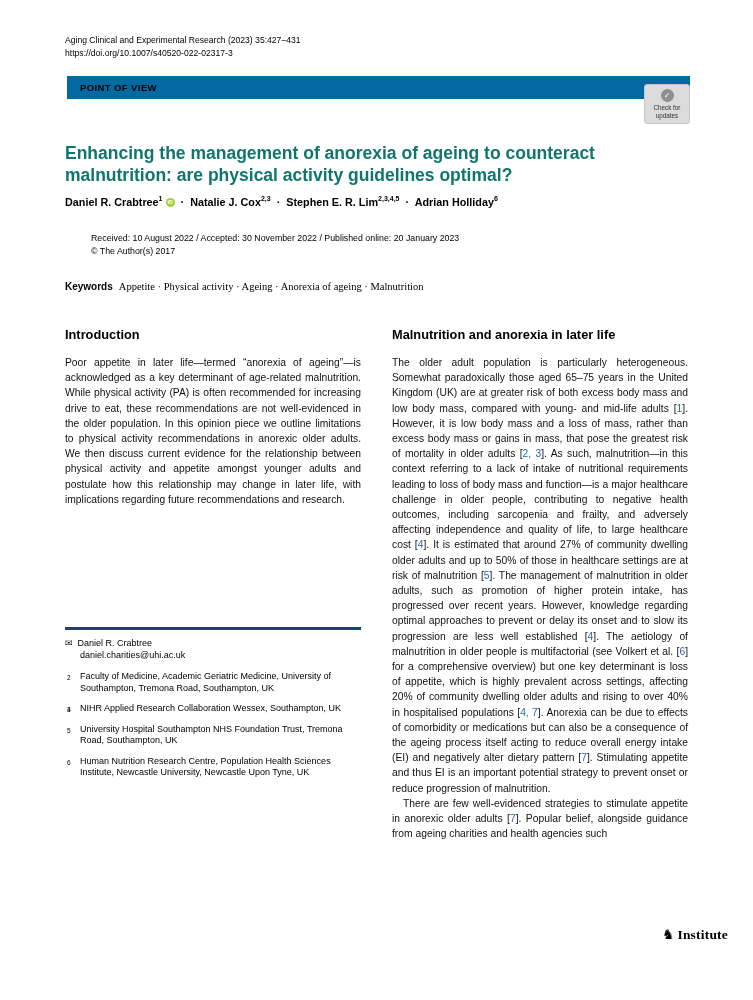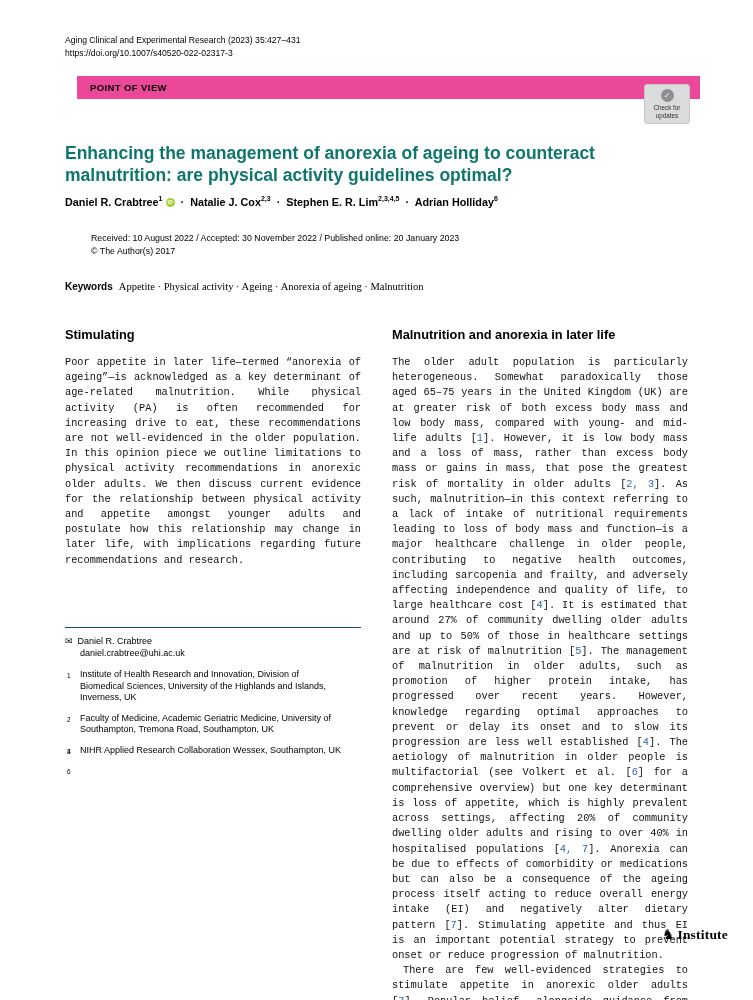"POINT OF VIEW" .banner { background: #ec4899 -> #0369a1; left: 77px -> 67px }
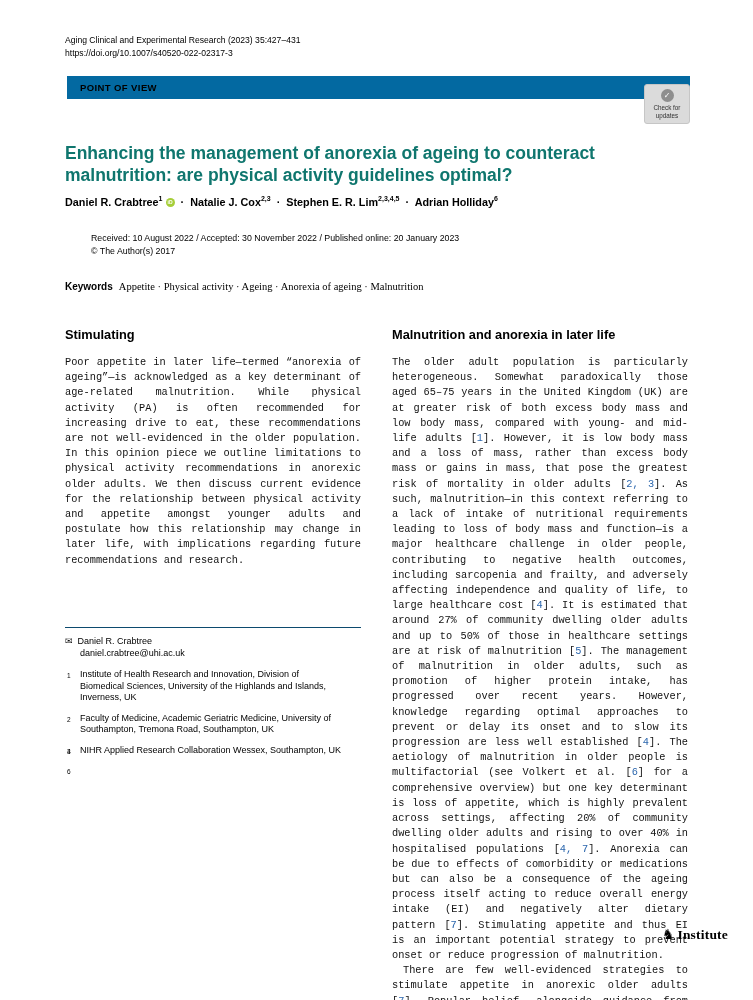"Stimulating" h2.sec { text: Stimulating -> Introduction }
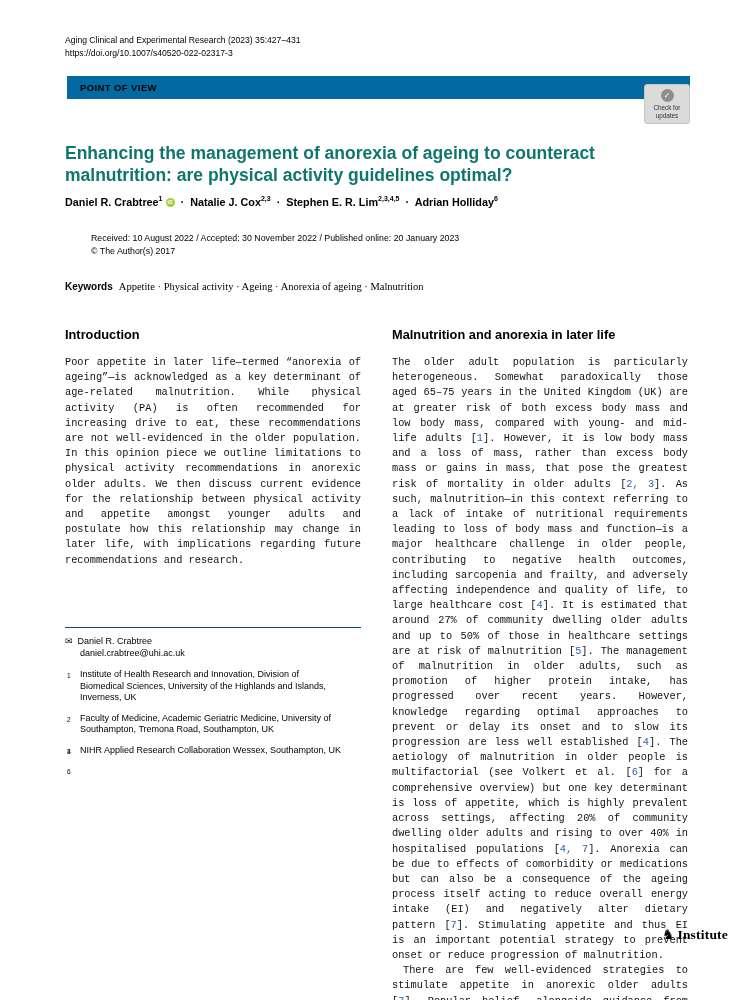"Poor appetite in later life—termed" .body-text { font-family: Liberation Mono, monospace -> Liberation Sans, sans-serif }
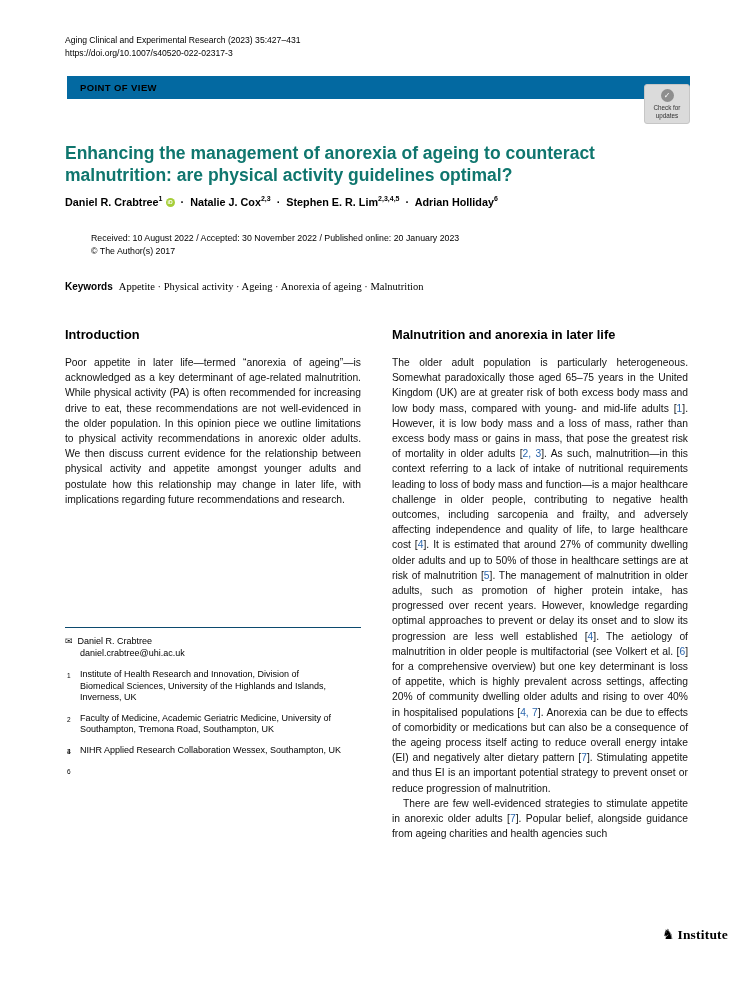"✉ Daniel R. Crabtree" .footnotes { border-top: 1px solid #0c4a6e -> 3px solid #0c4a6e }
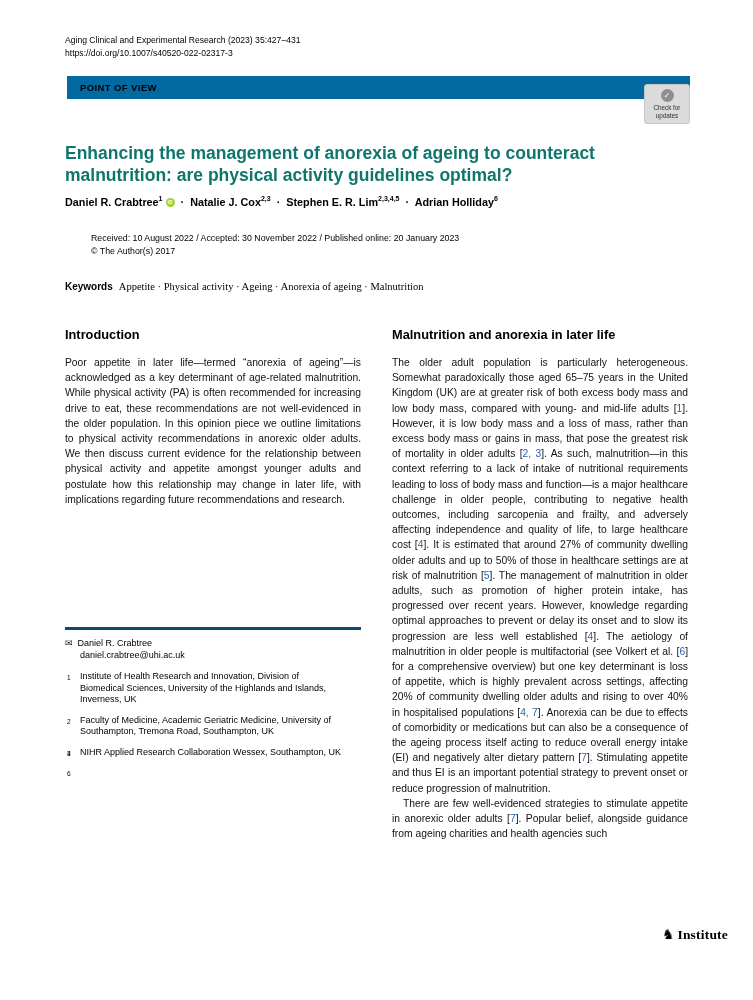"daniel.crabtree@uhi.ac.uk" div.corr-email { text: daniel.crabtree@uhi.ac.uk -> daniel.charities@uhi.ac.uk }
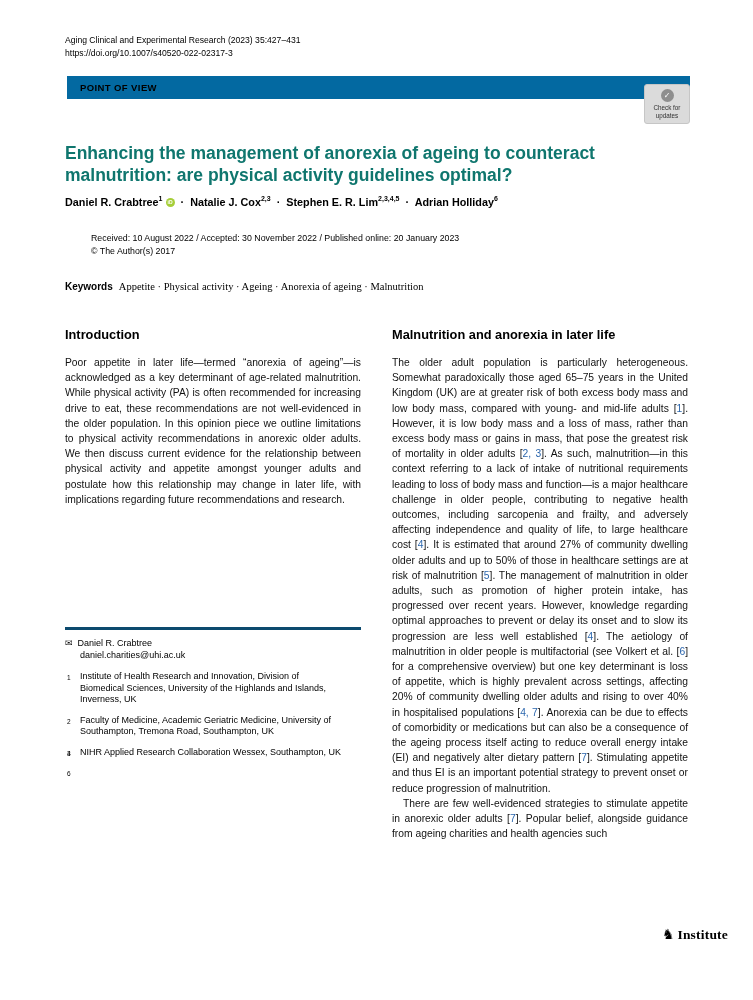"Institute of Health Research and" div.affil { html: <div><sup>1</sup><span>Institute of Health Research and Innovation, Division of Biomedical Sciences, University of the Highlands and Islands, Inverness, UK</span></div> -> none }
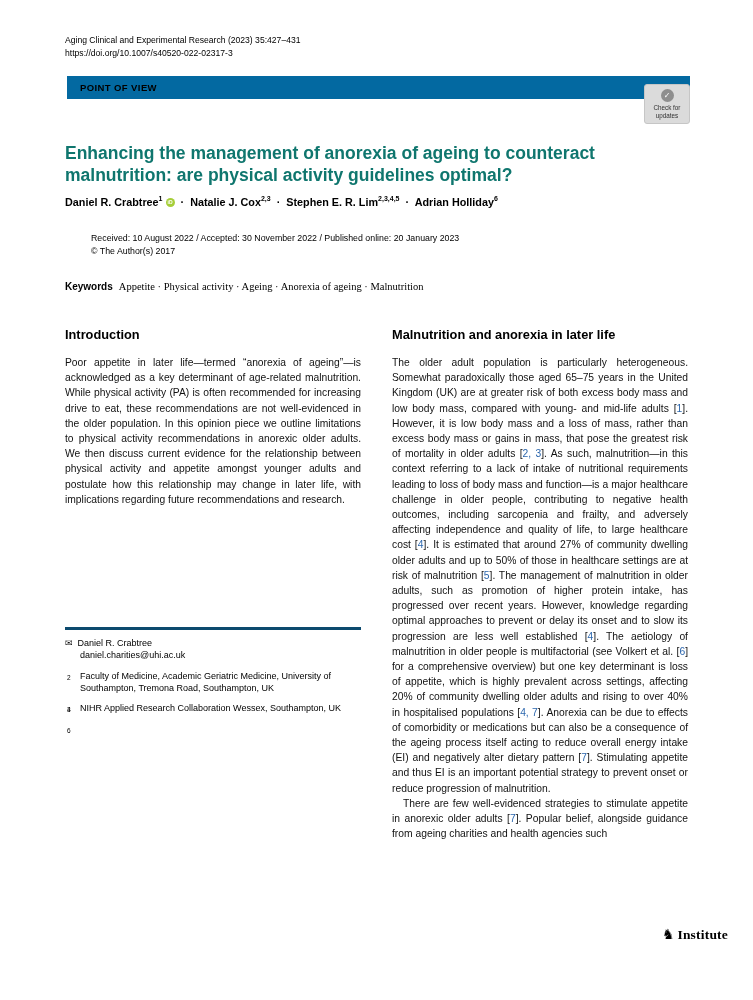"University Hospital Southampton NHS" div.affil { html: none -> <div><sup>5</sup><span>University Hospital Southampton NHS Foundation Trust, Tremona Road, Southampton, UK</span></div> }
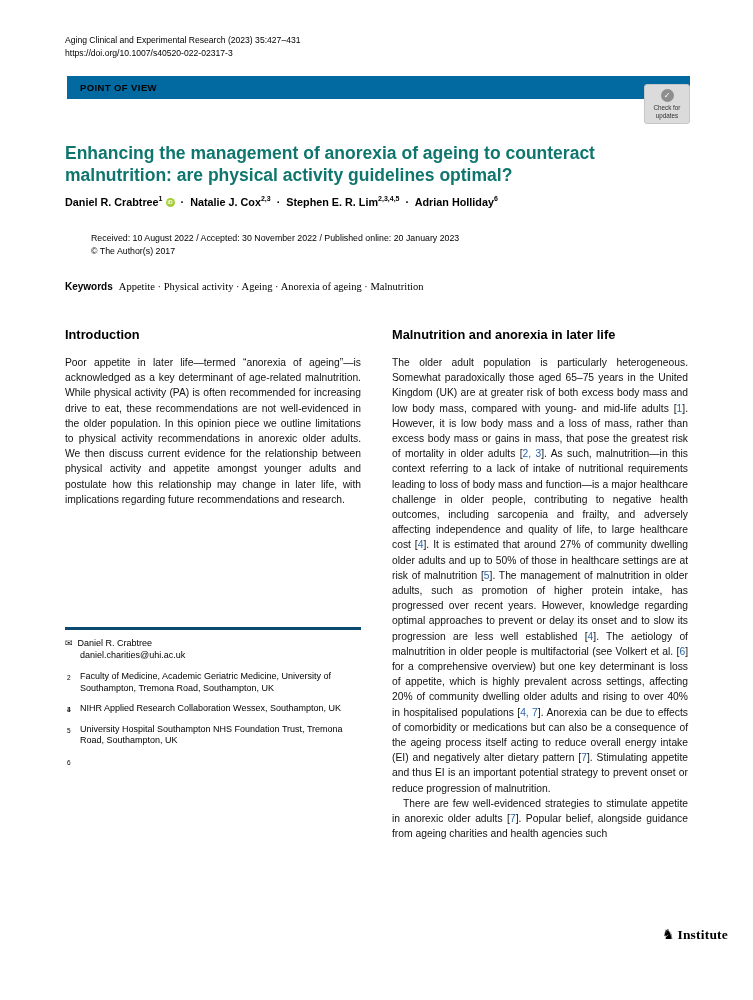"Human Nutrition Research Centre," span { html: none -> <span>Human Nutrition Research Centre, Population Health Sciences Institute, Newcastle University, Newcastle Upon Tyne, UK</span> }
